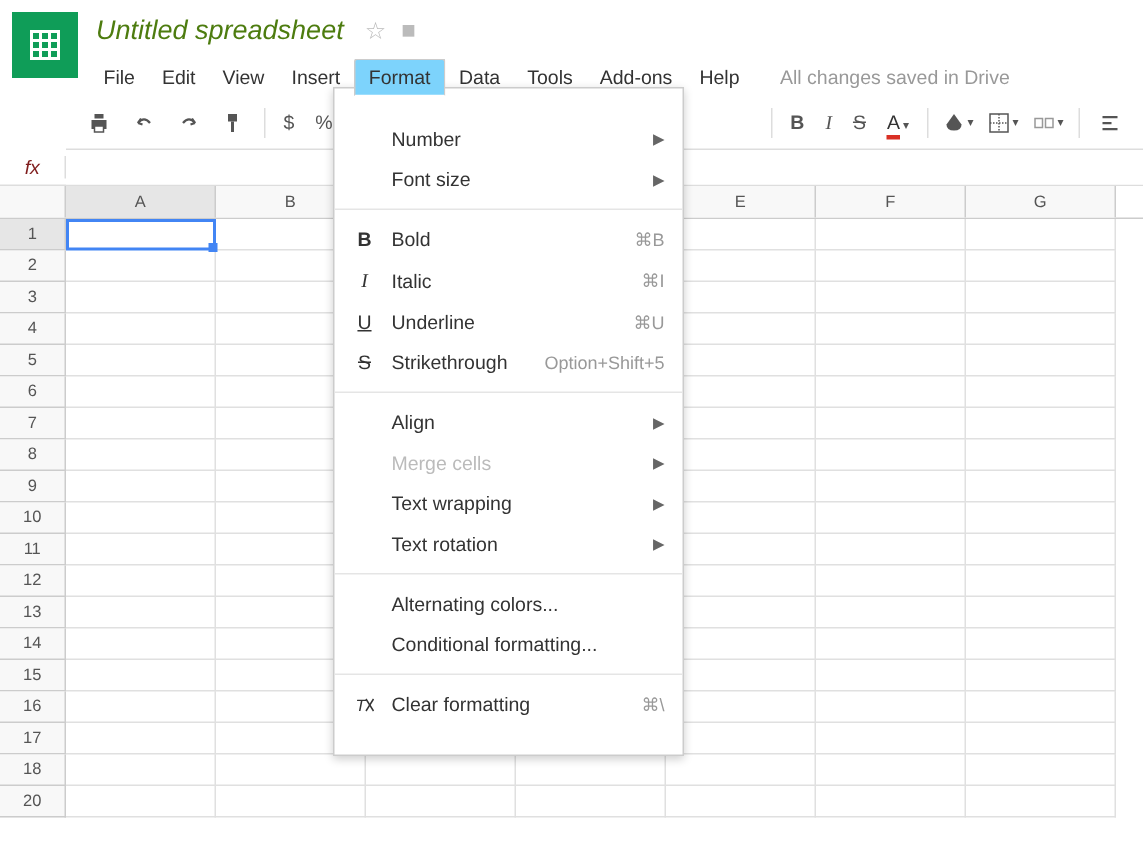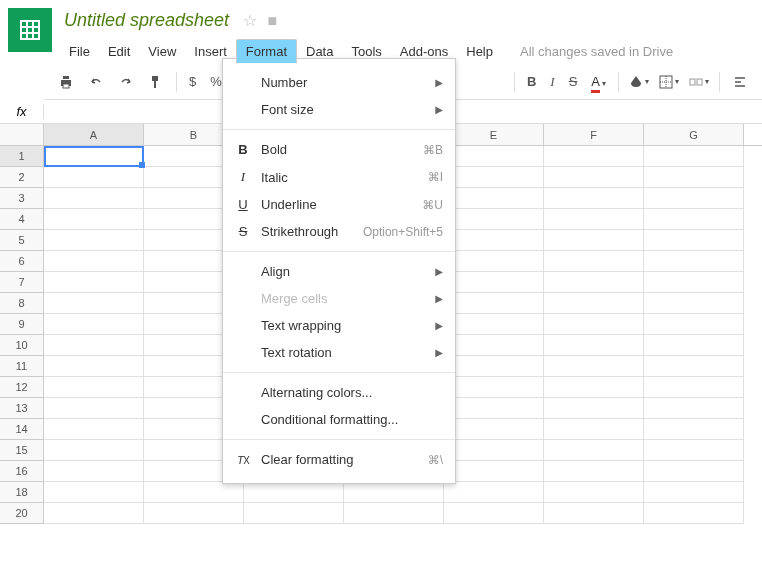"Number" .dropdown { padding: 10px 0 -> 20px 0 }
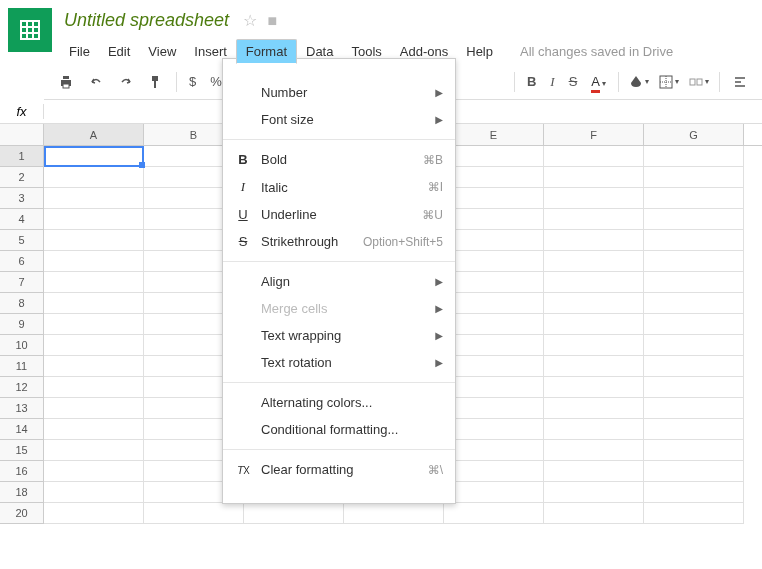"fx" .fx-label { color: #000000 -> #7f1d1d }
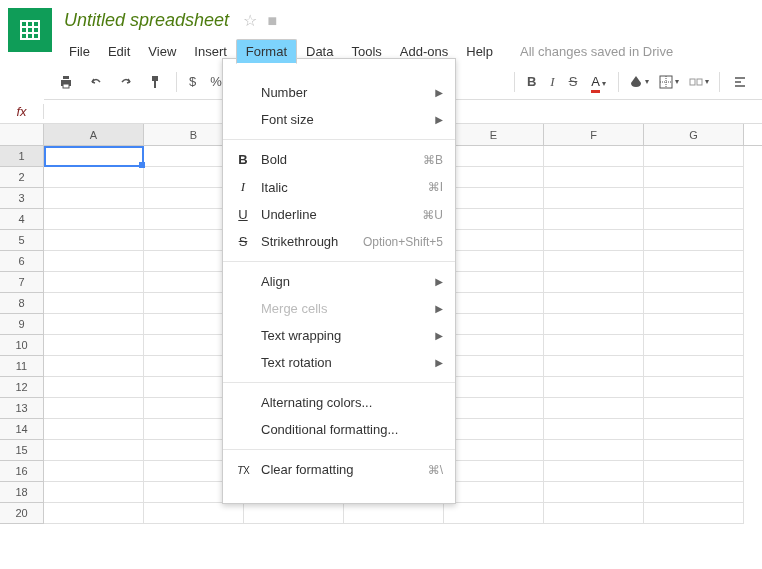"17" div.row { html: none -> <div> <div>17</div> <div></div> <div></div> <div></div> <div></div> <div></div> <div></div> <div></div> </div> }
